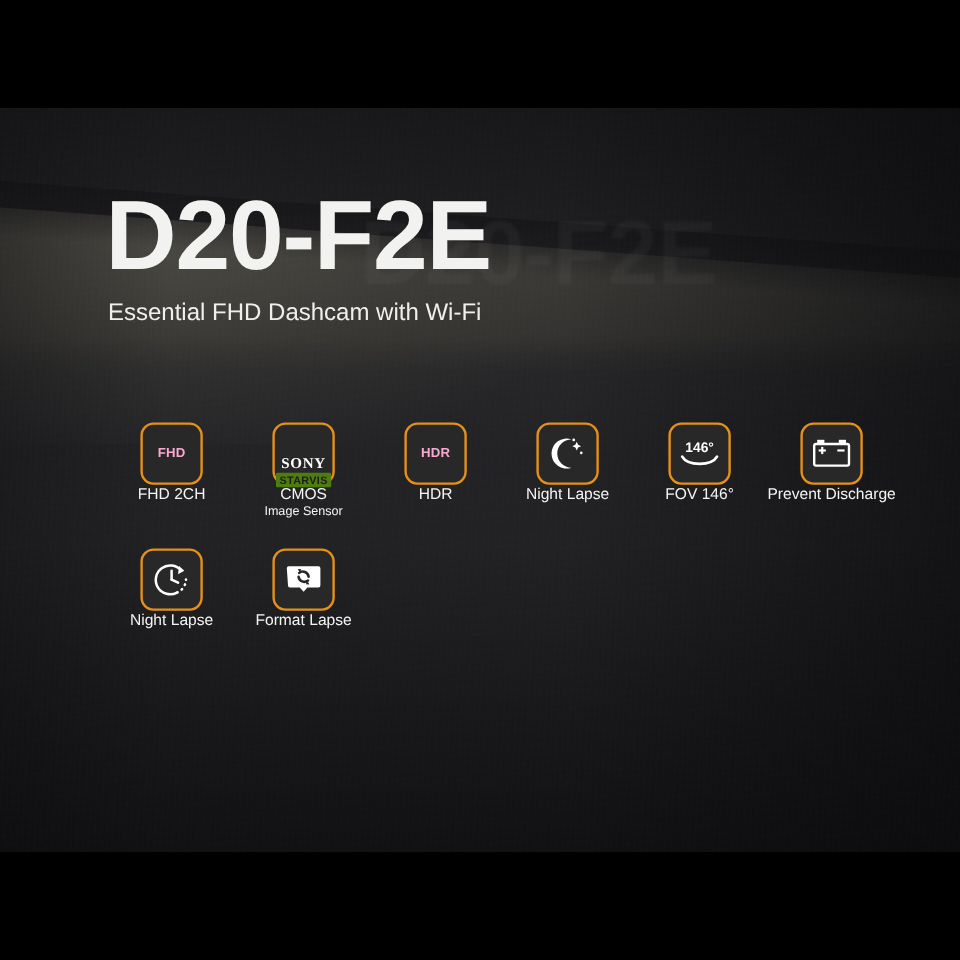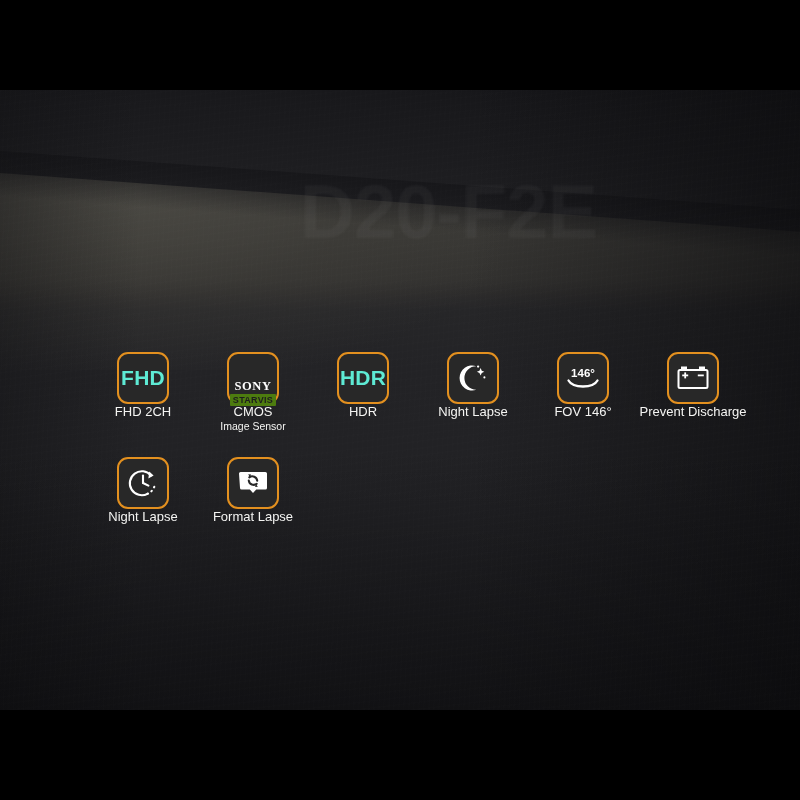"D20-F2E" div { html: none -> <div> <div>D20-F2E</div> <div>Essential FHD Dashcam with Wi-Fi</div> </div> }
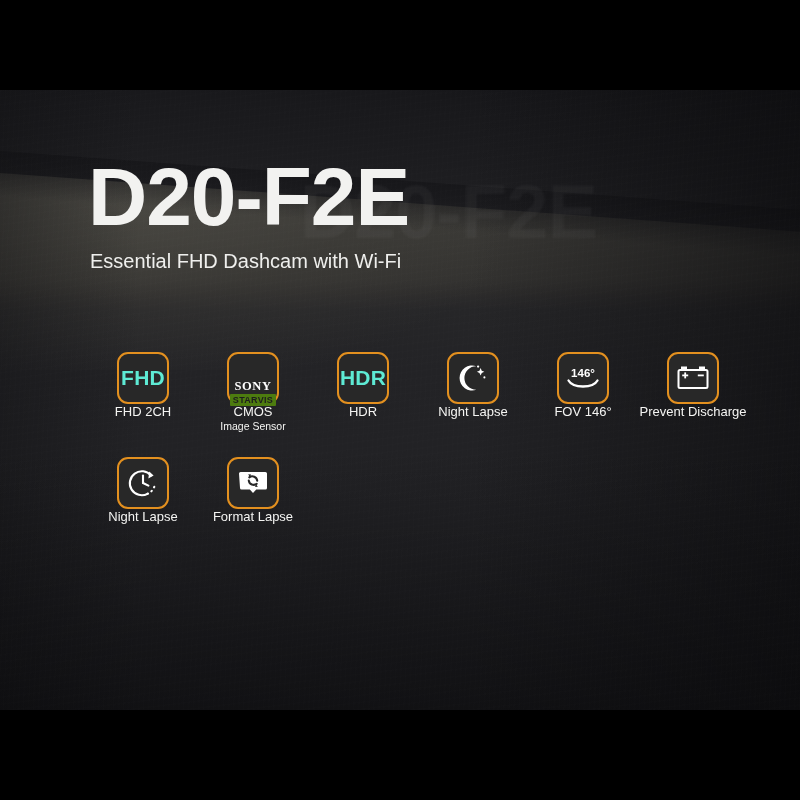"FHD" .tile-text { color: #5eead4 -> #f9a8d4; font-size: 21px -> 11px }
